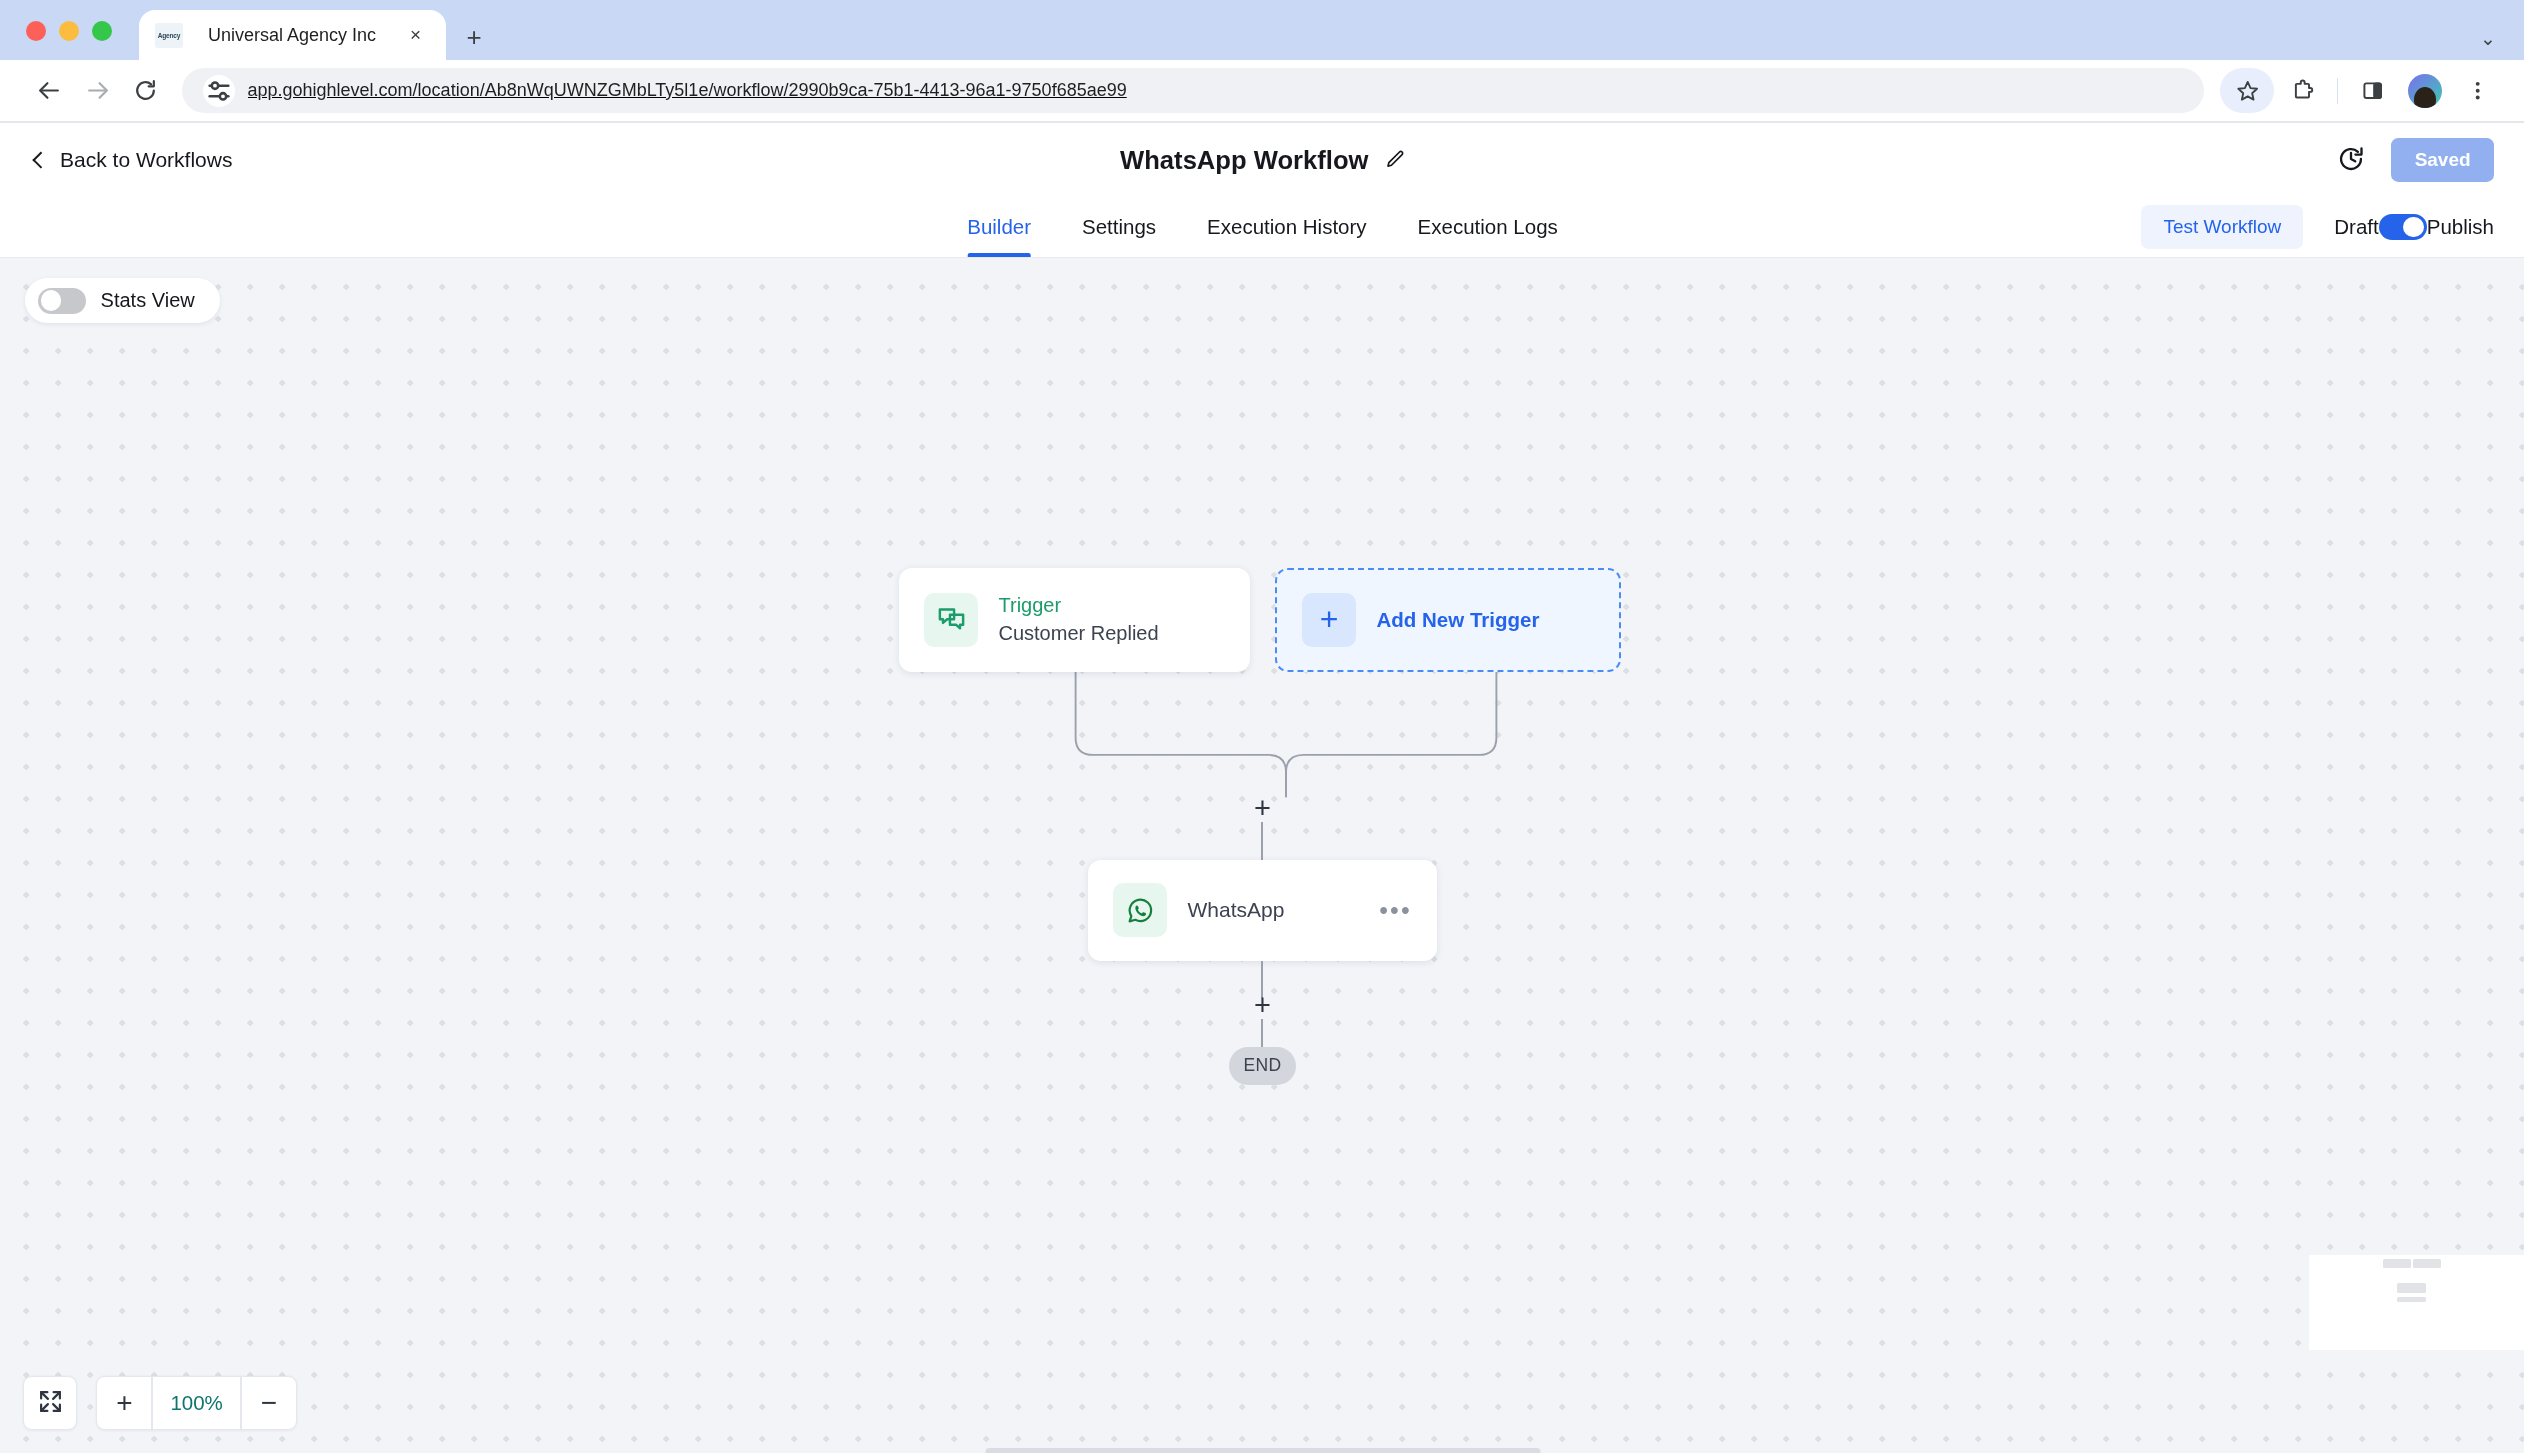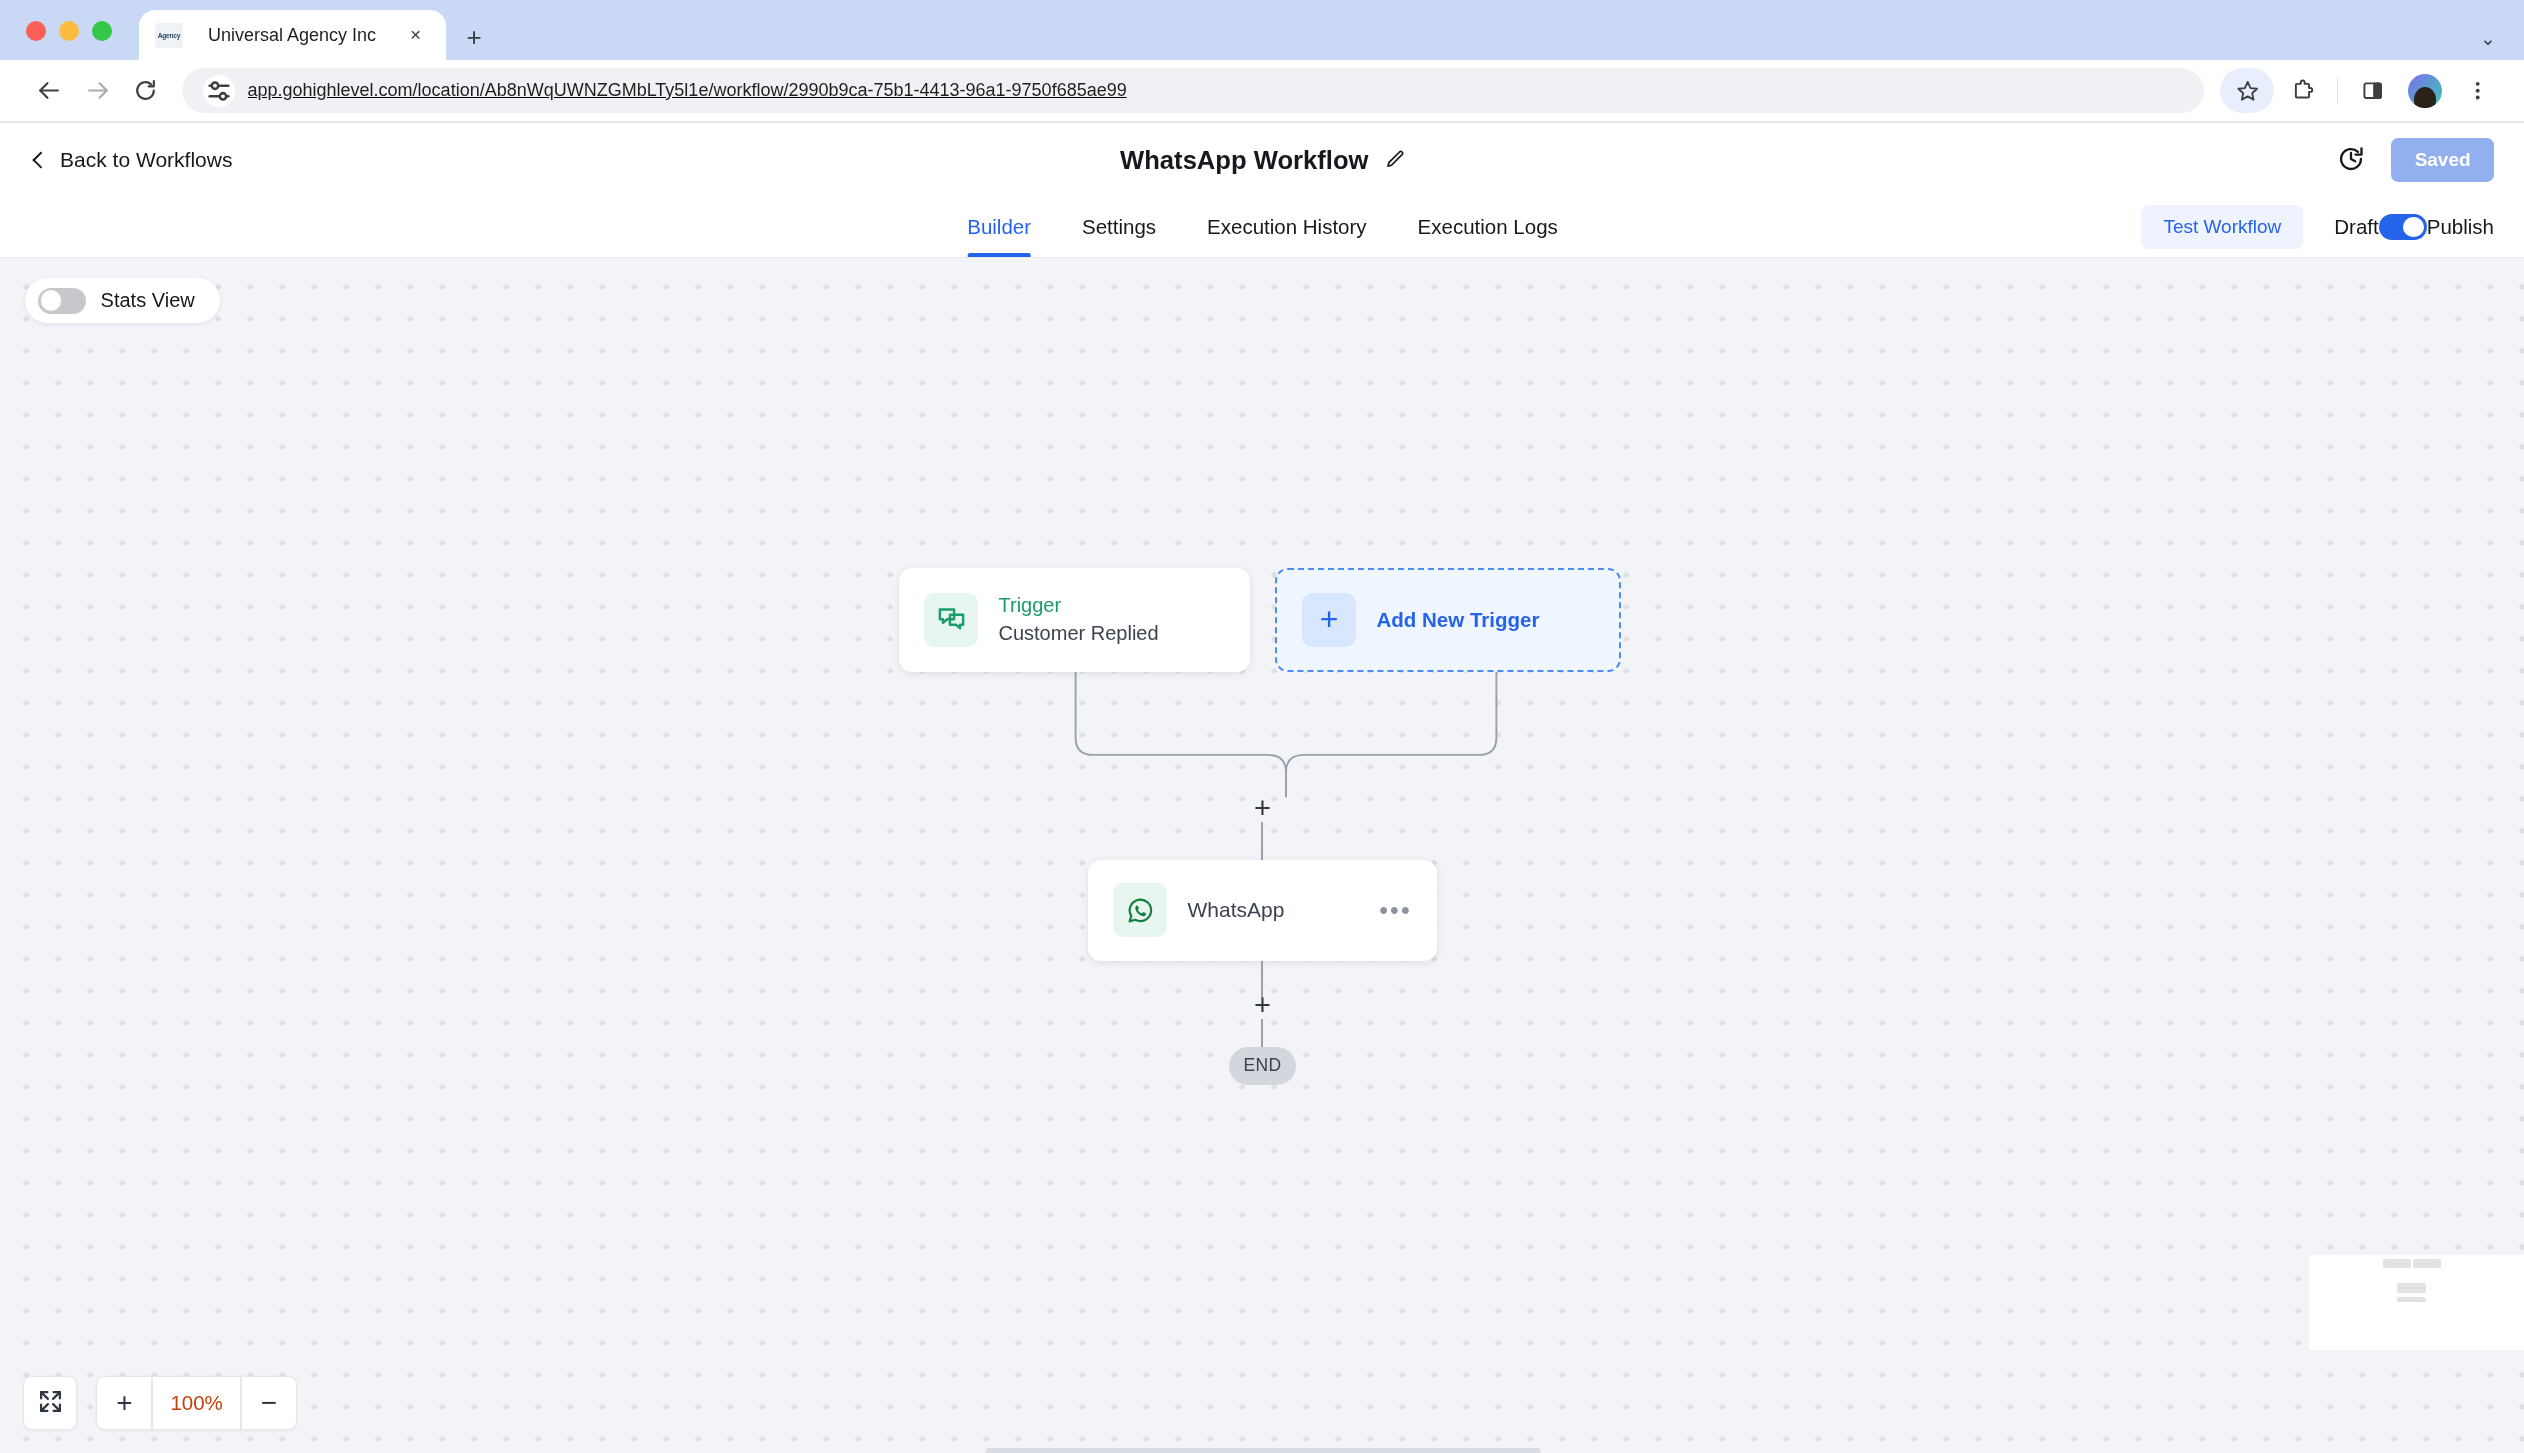"100%" .zc-level { color: #c2410c -> #0f766e }
